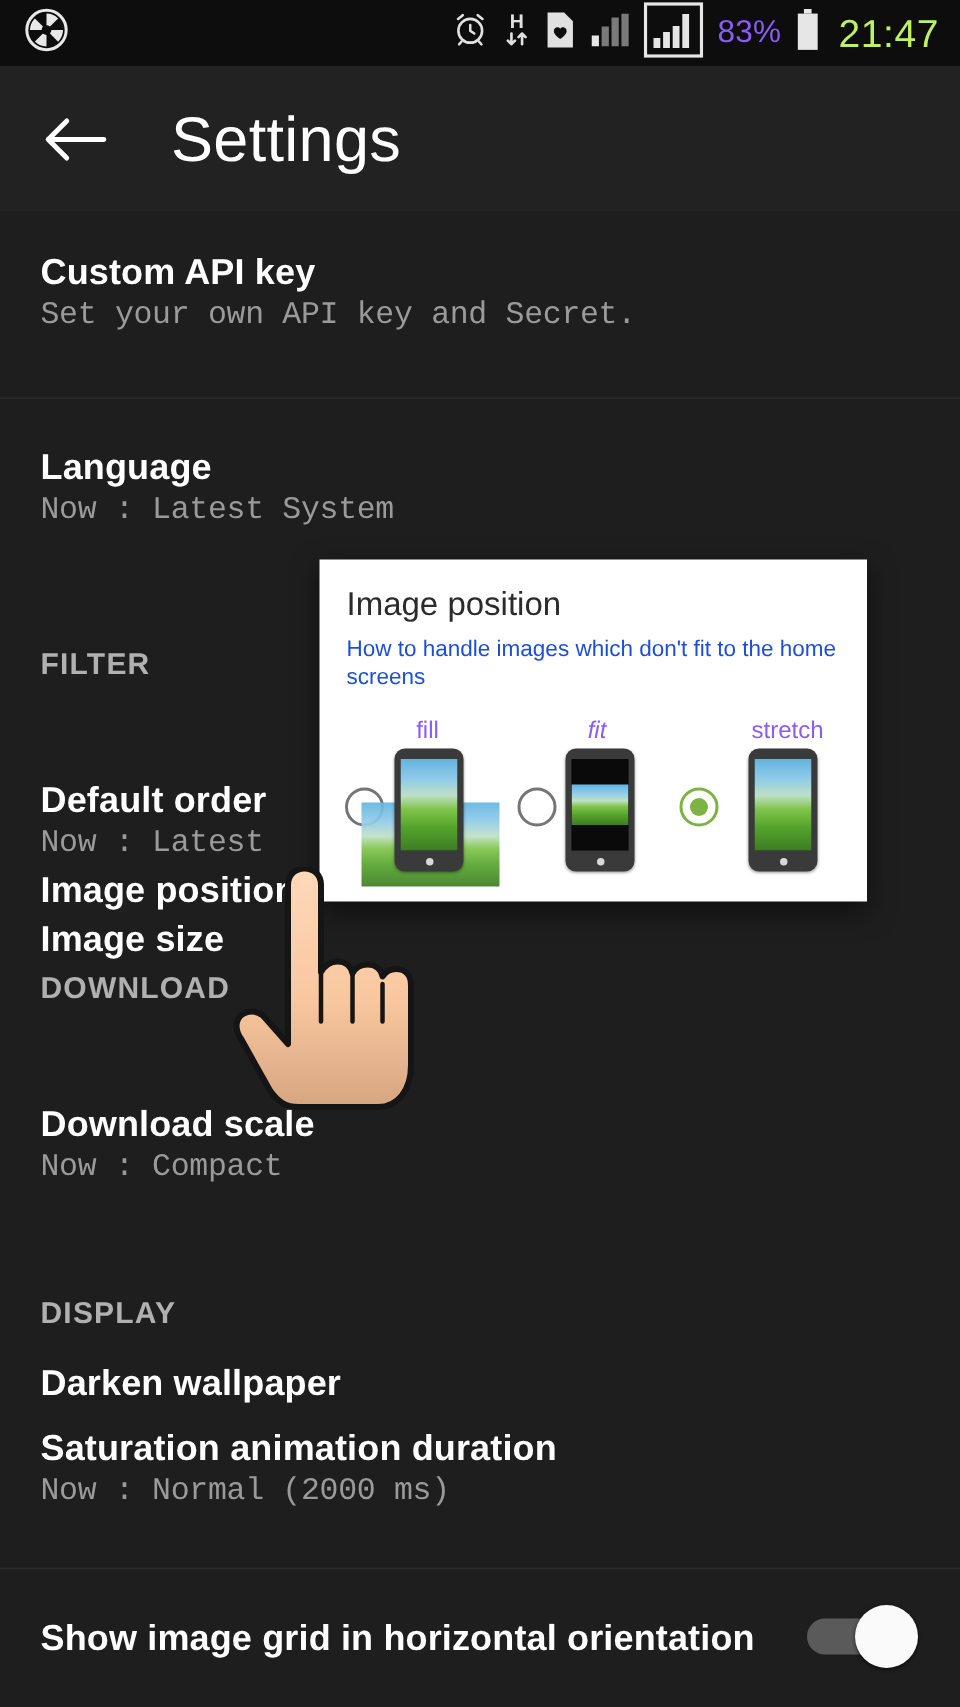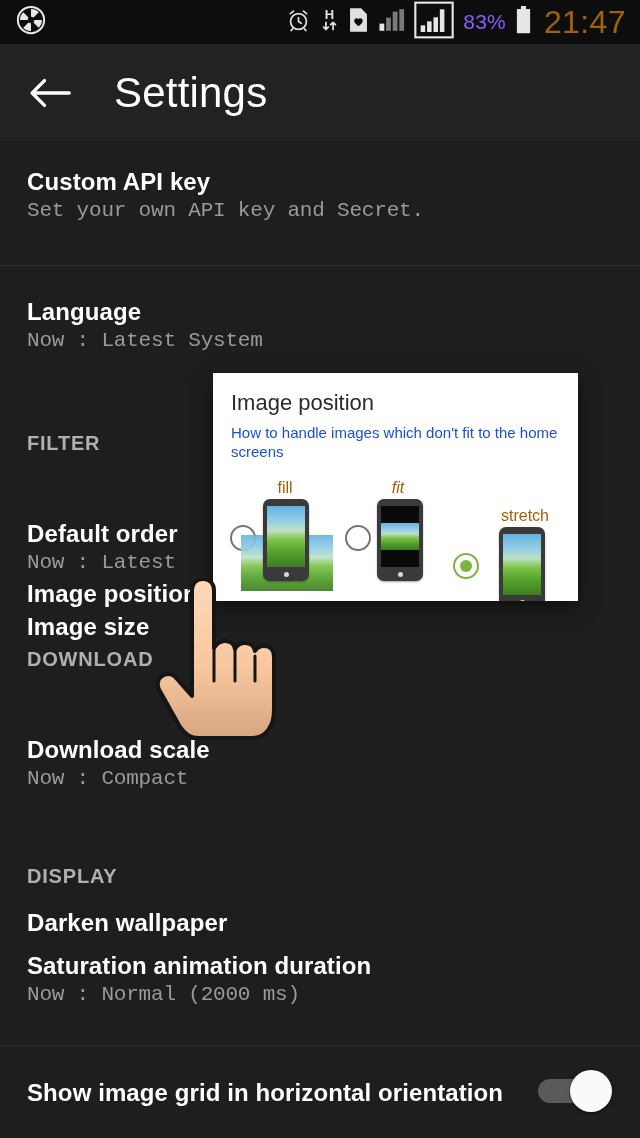"21:47" #clock { color: #a16207 -> #bef264; font-size: 32px -> 26px }
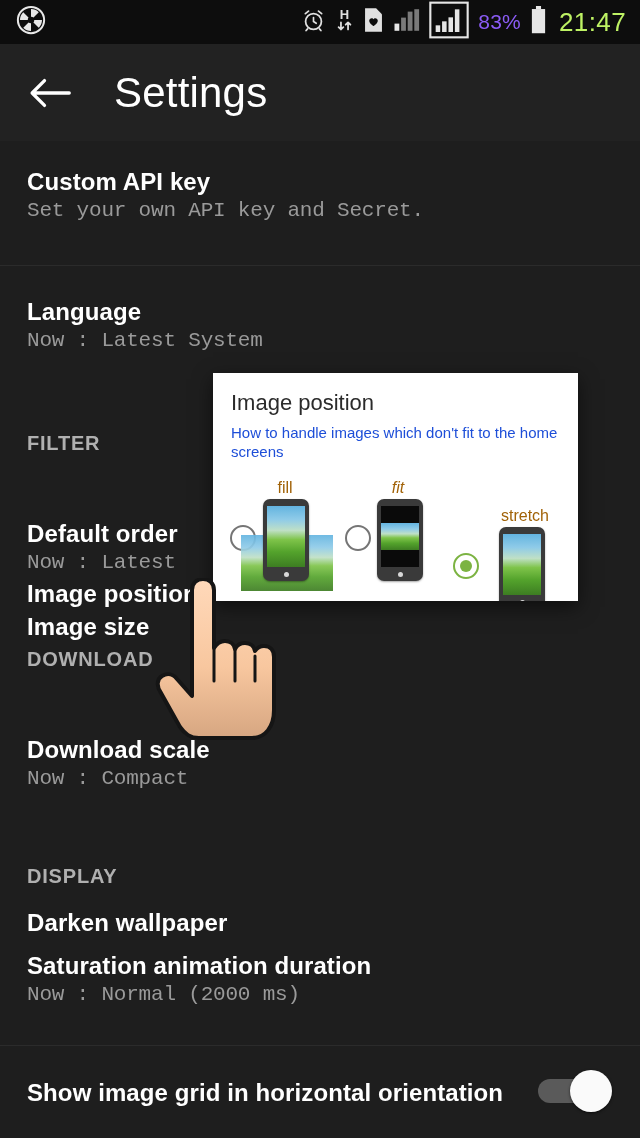"fill" .opt-label { color: #a16207 -> #8b5cf6 }
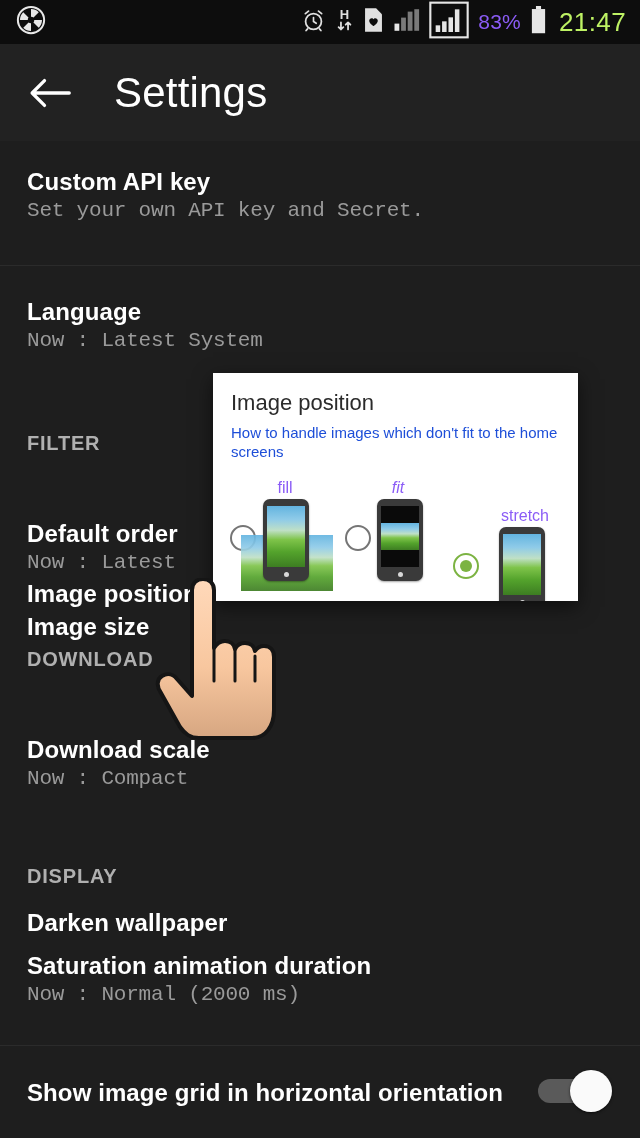"stretch" div.opt { margin-top: 28px -> none }
